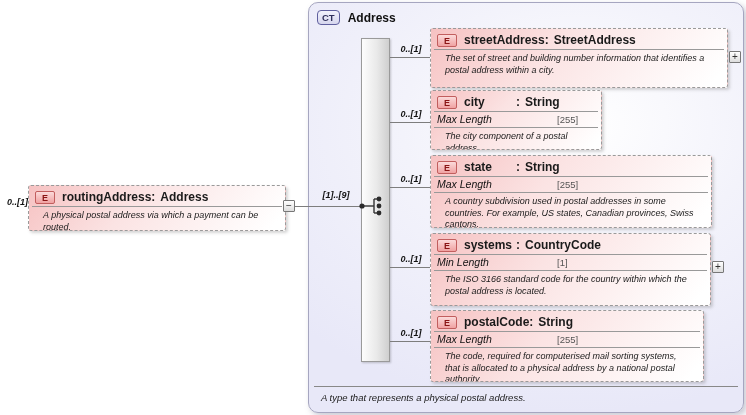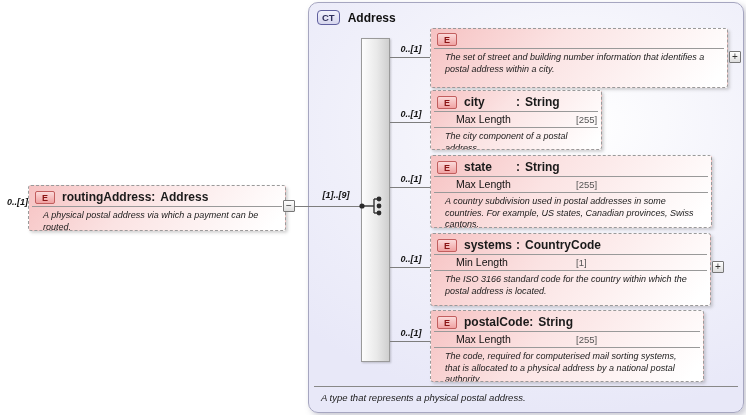"streetAddress: StreetAddress" span.etitle { html: none -> <span><span>streetAddress</span><span>:</span><span>StreetAddress</span></span> }
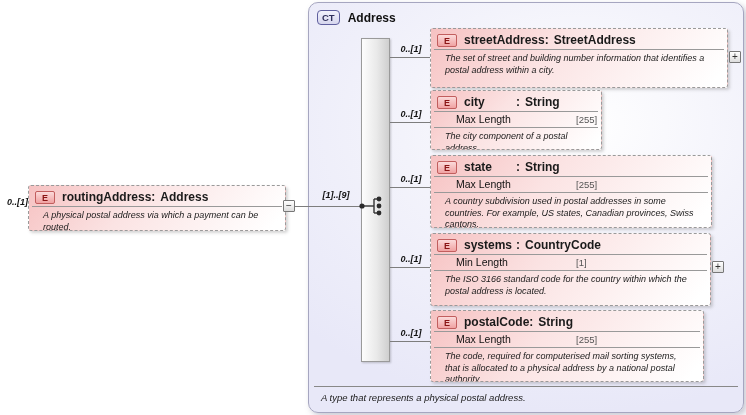"Max Length" .facet-label { font-style: none -> italic; margin-left: 19px -> none }
